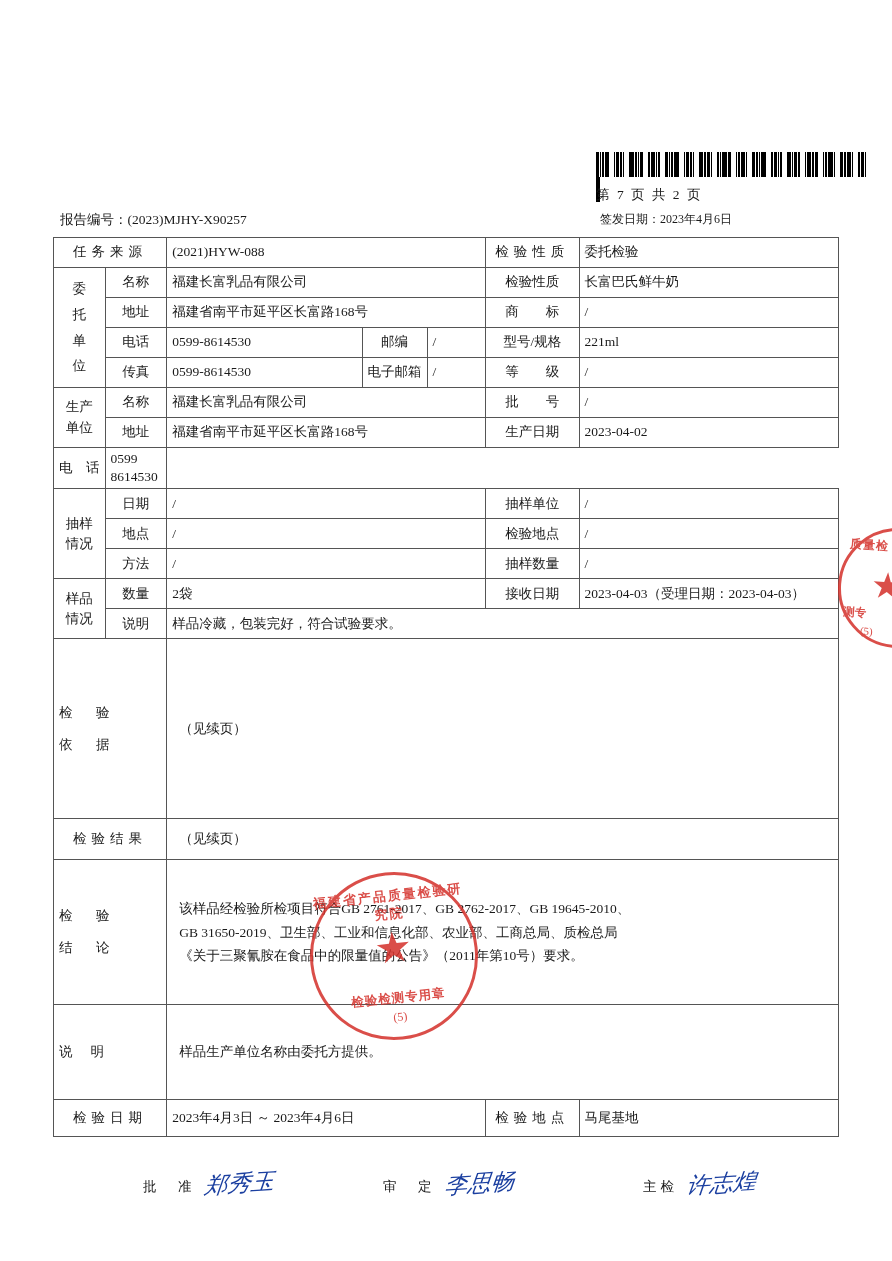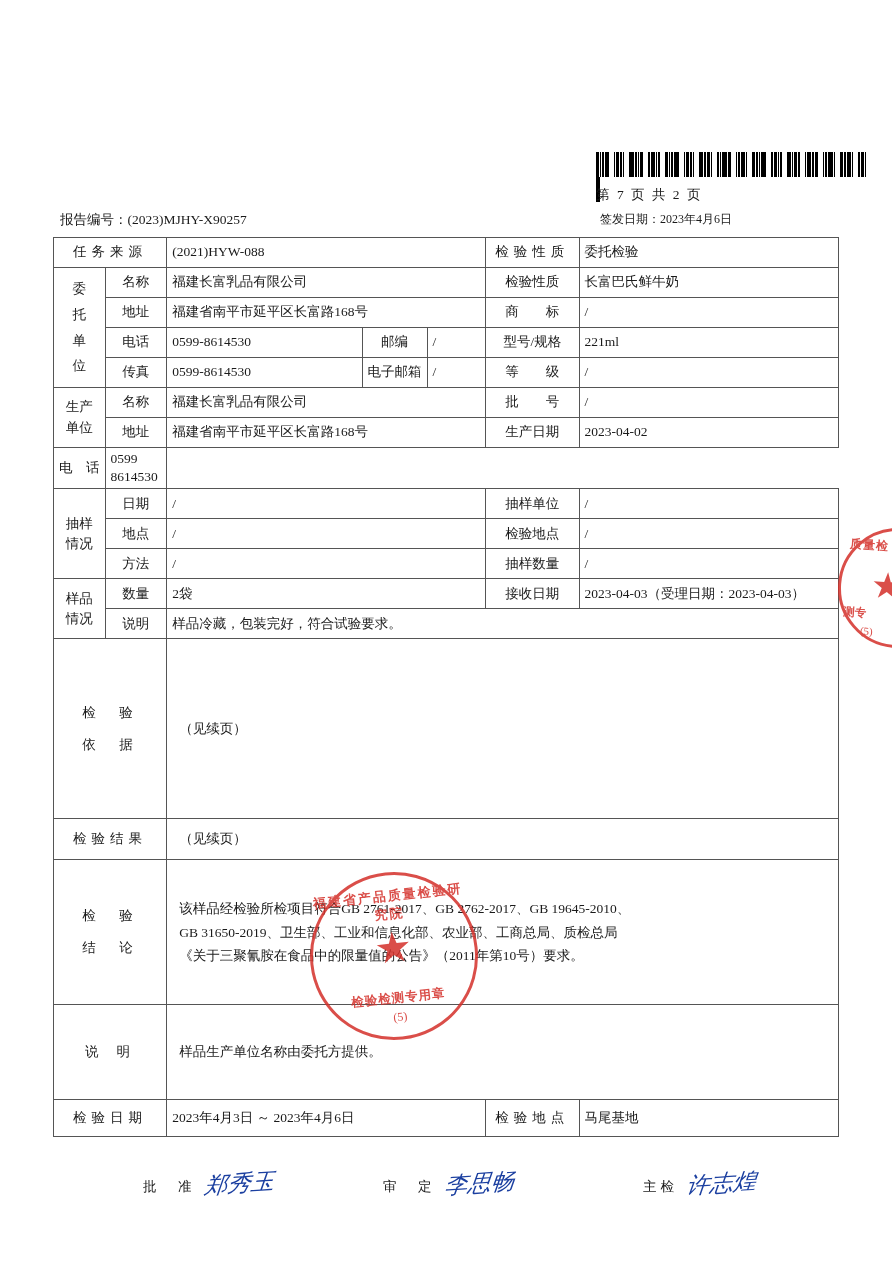"检 验" .tall-lbl { text-align: center -> left }
